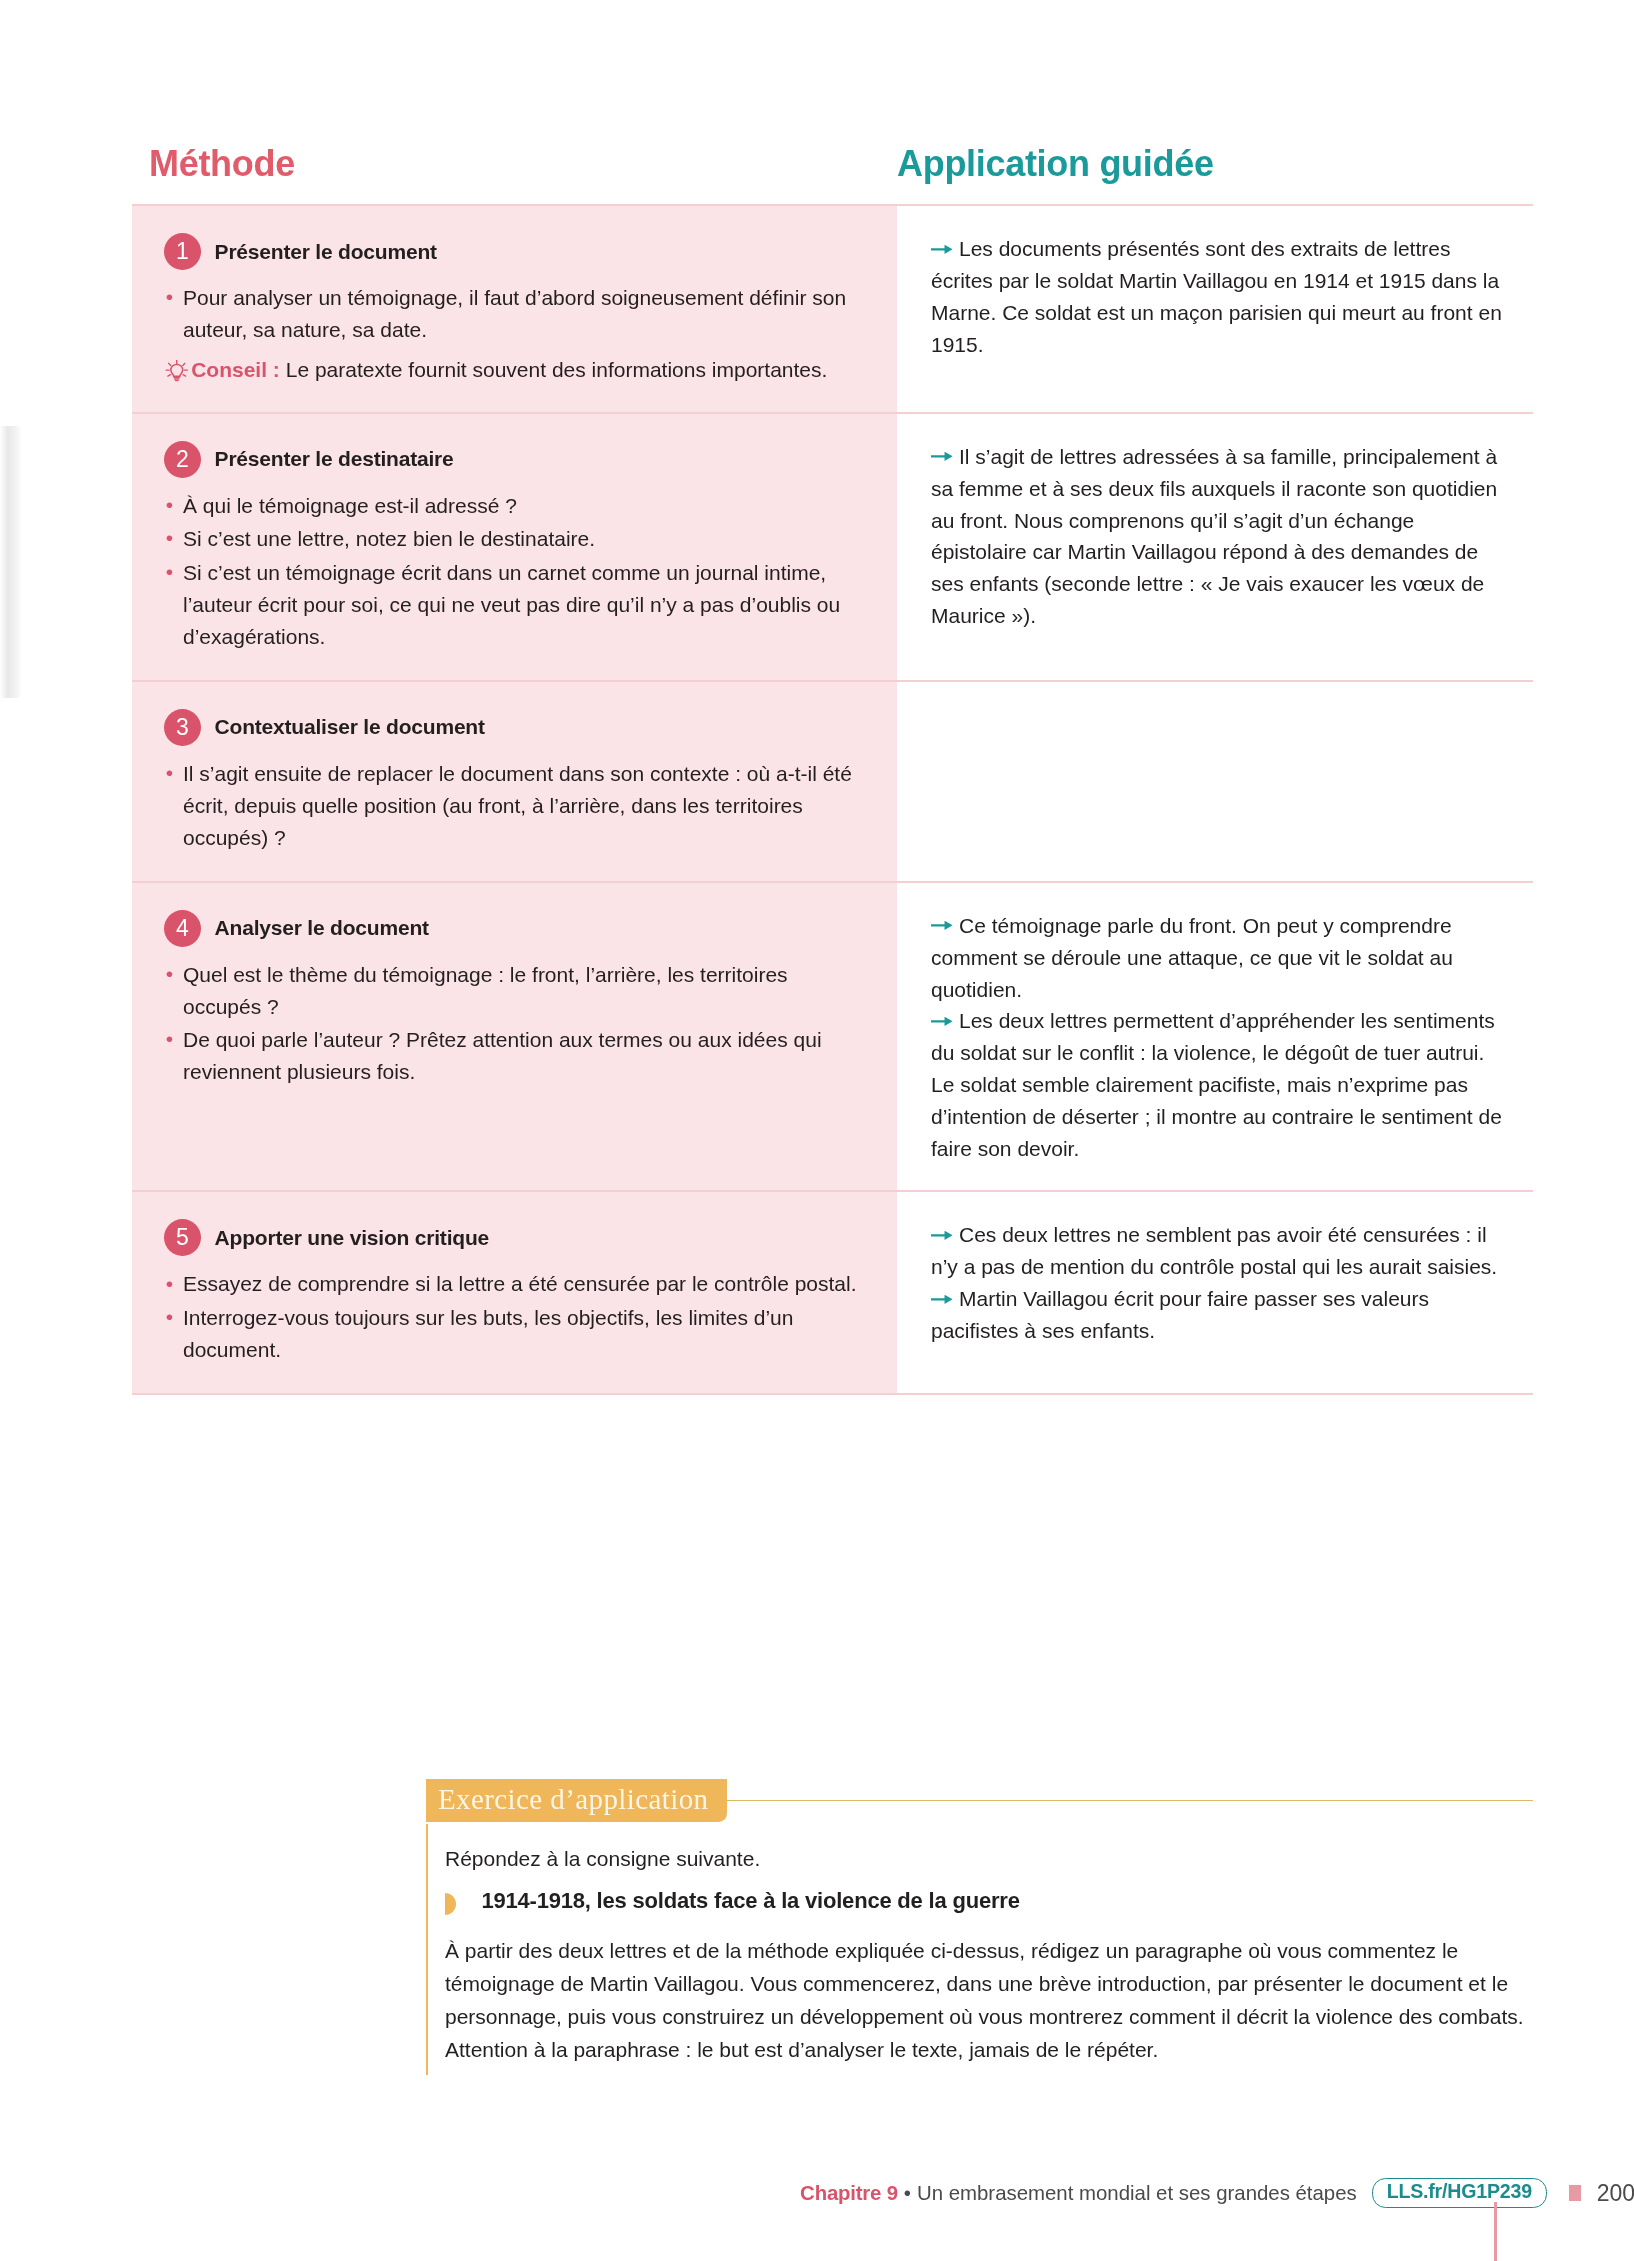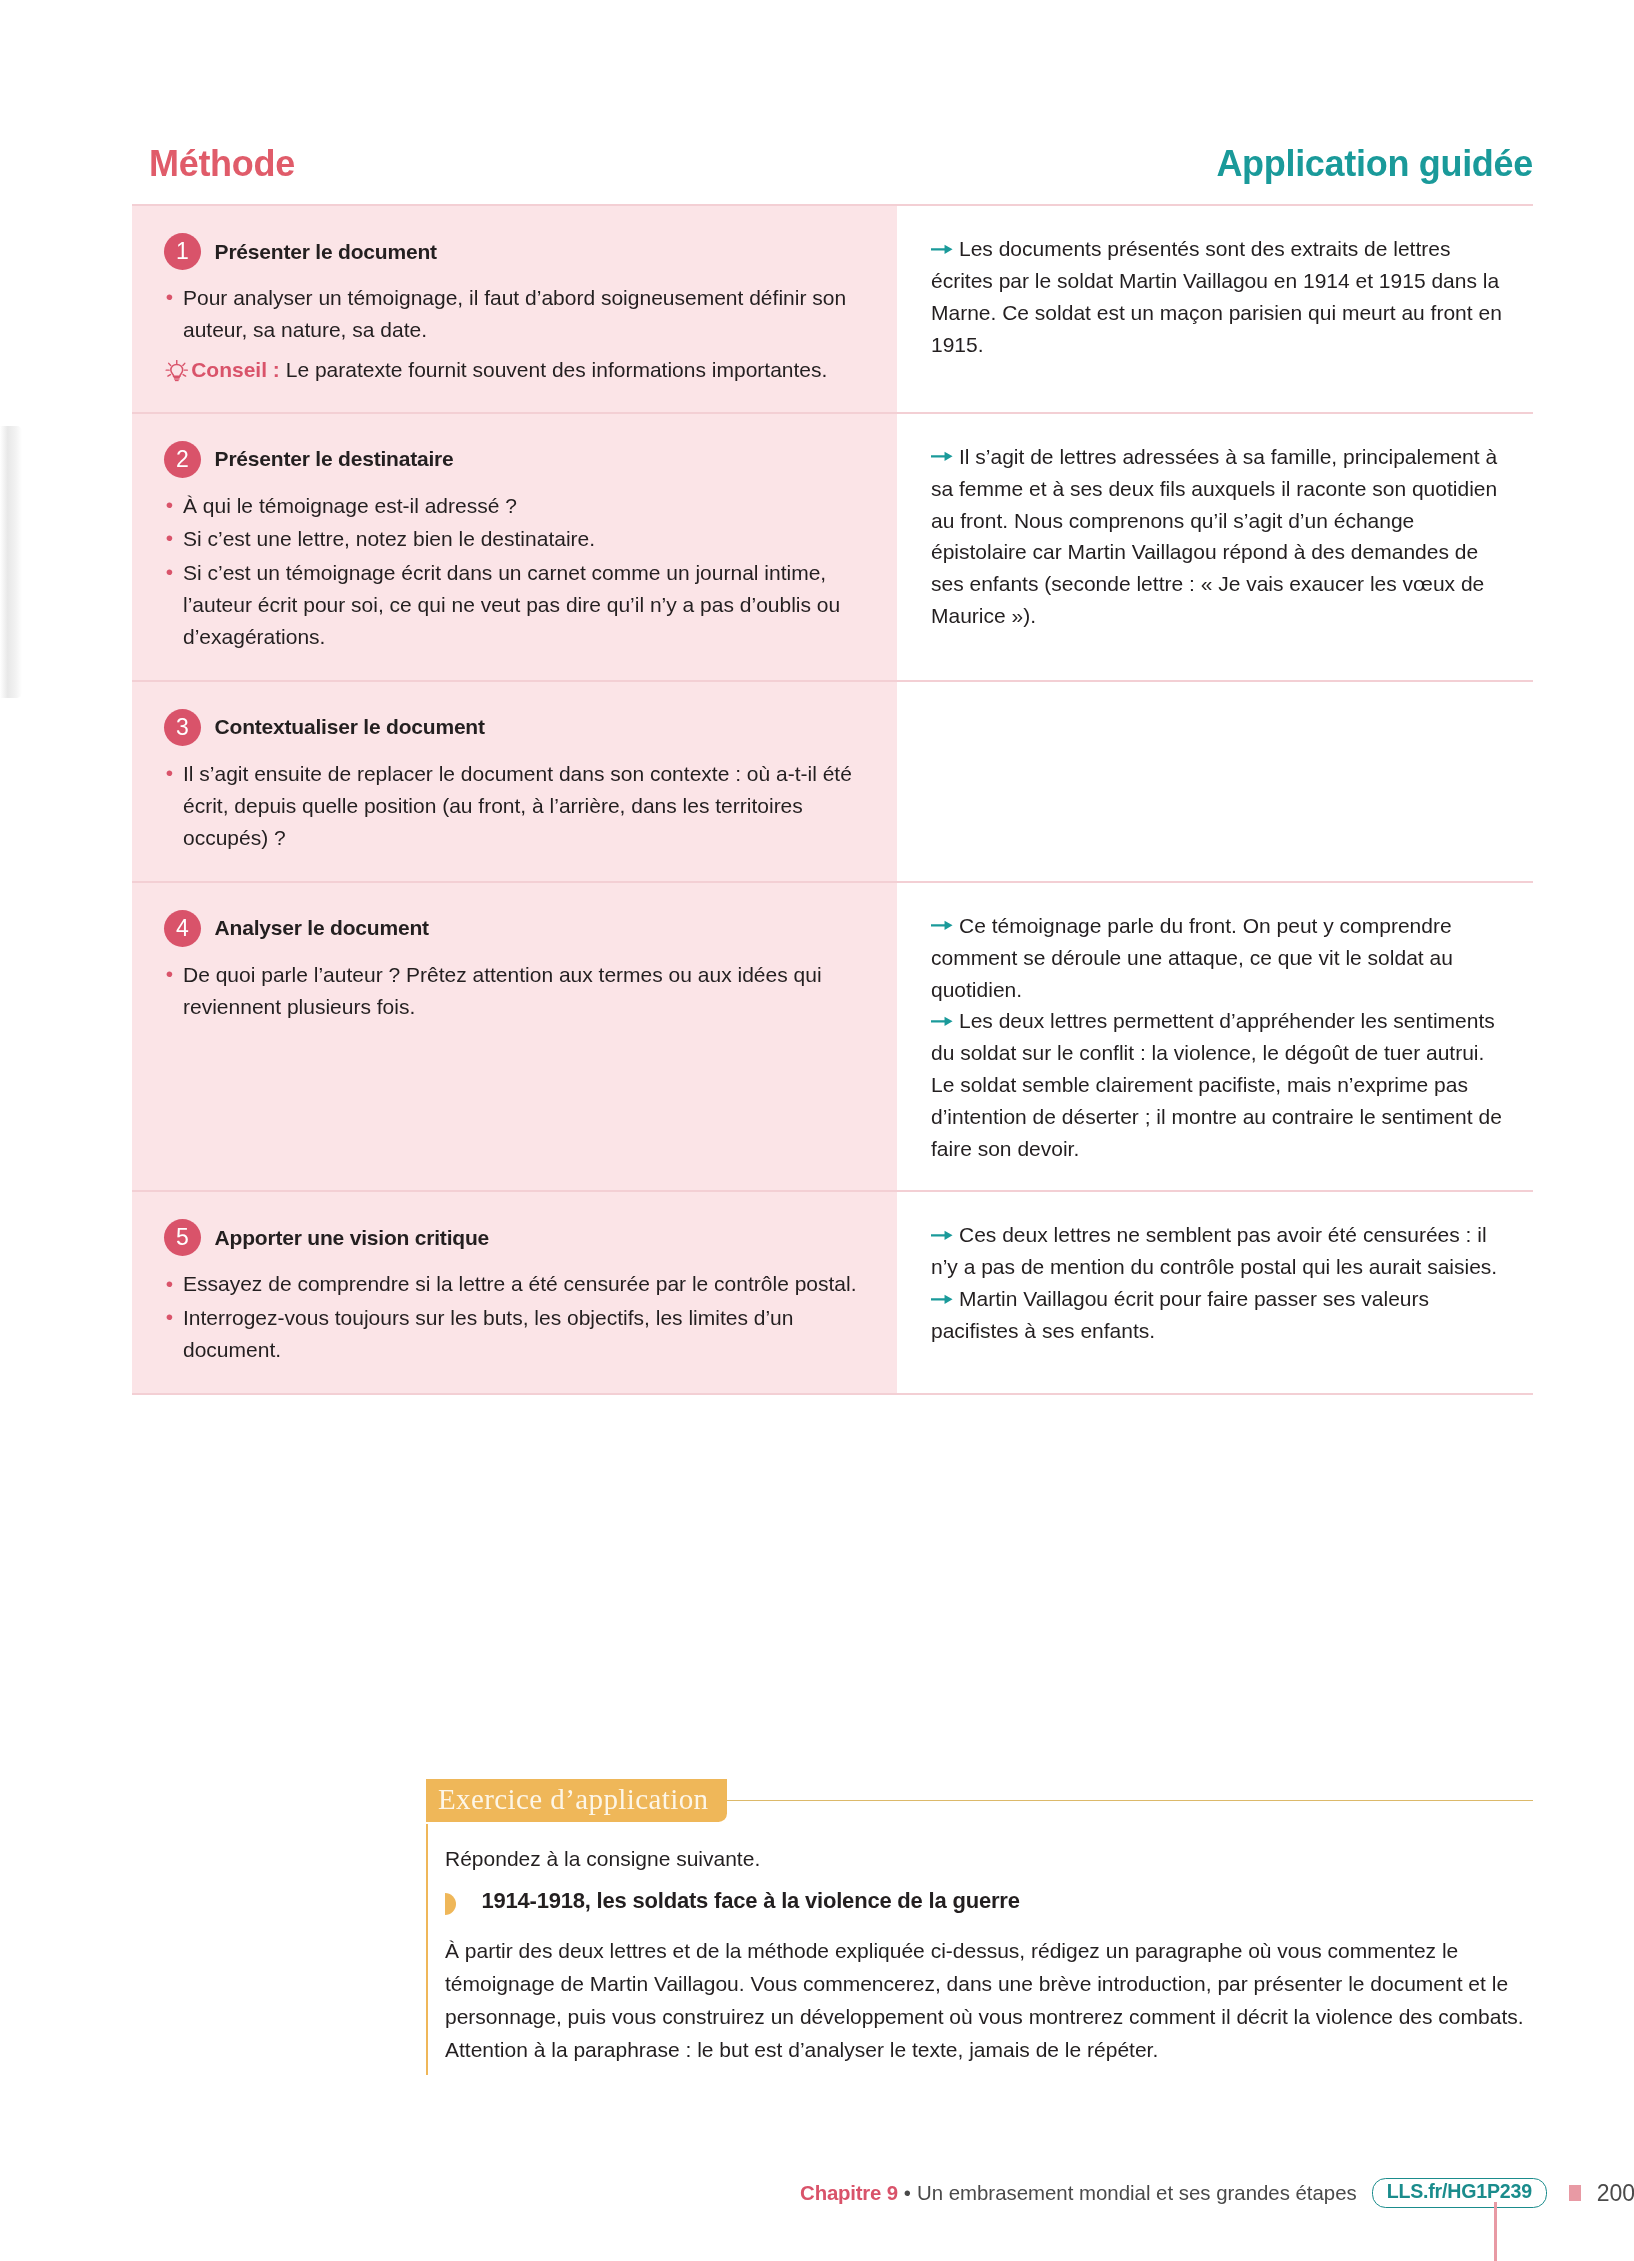"Application guidée" .hdr-application { text-align: right -> left }
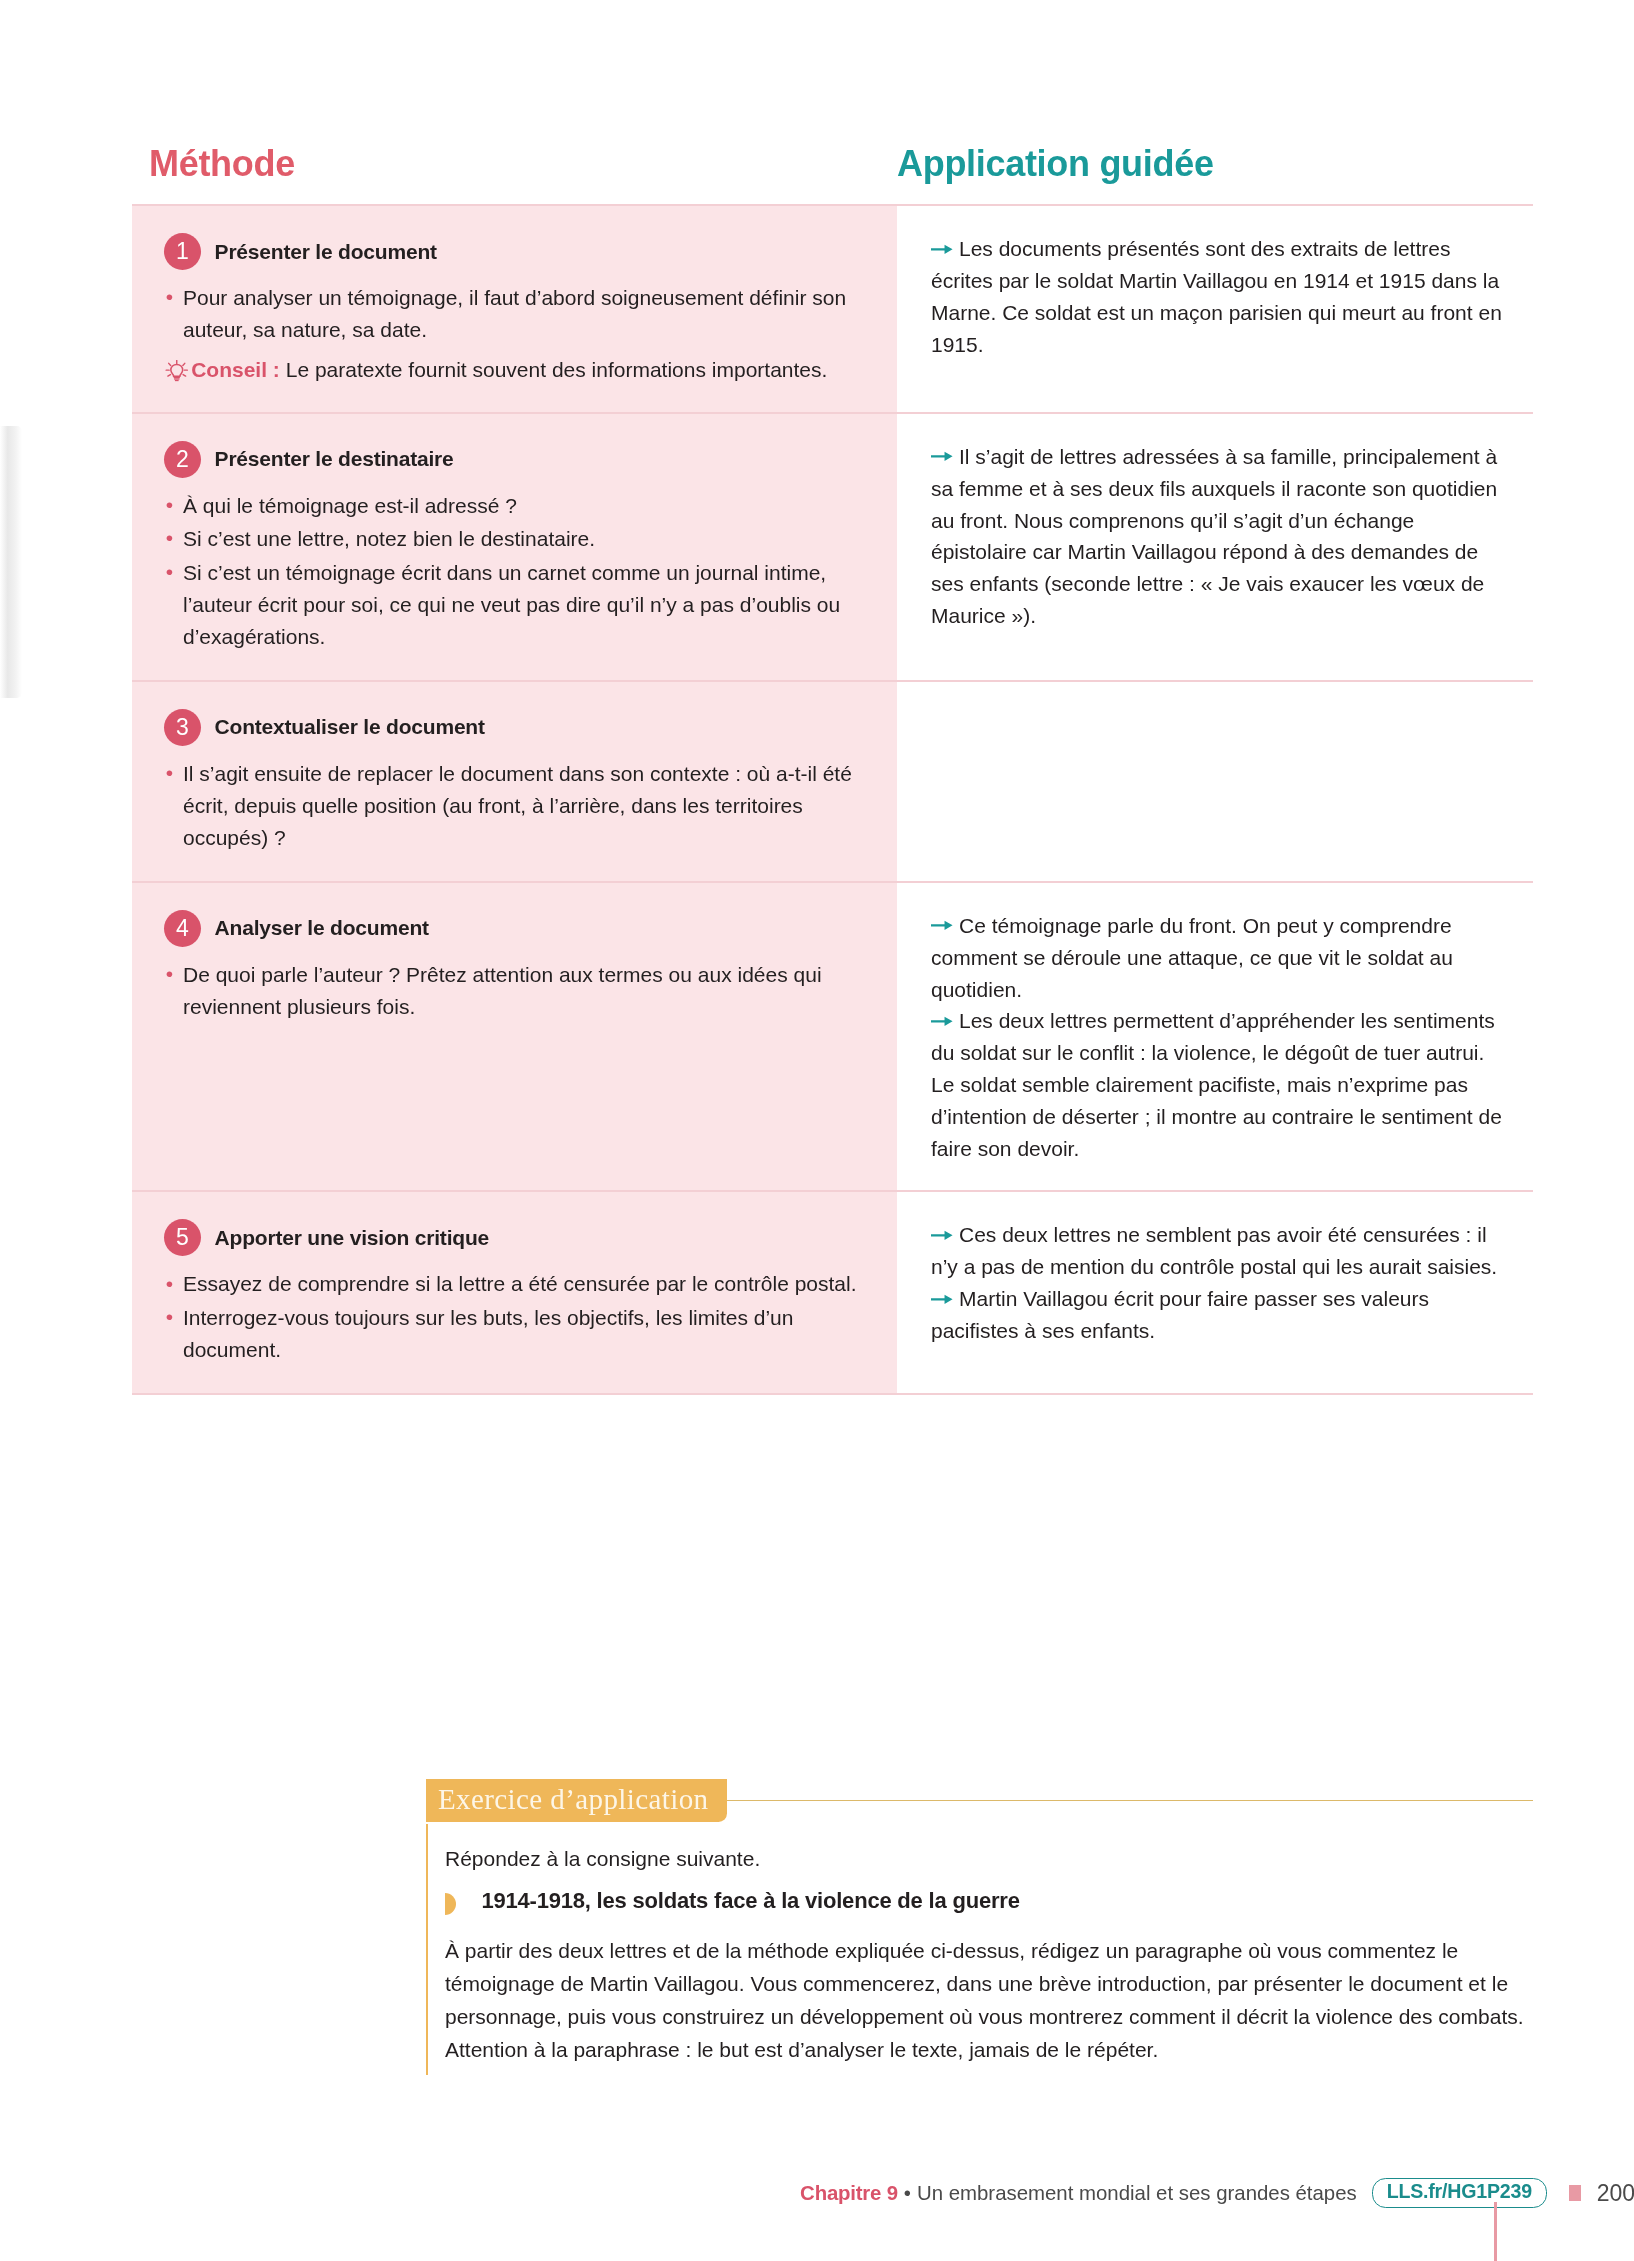"Quel est le thème du" li.bullet-item { html: none -> <li>Quel est le thème du témoignage : le front, l’arrière, les territoires occupés ?</li> }
